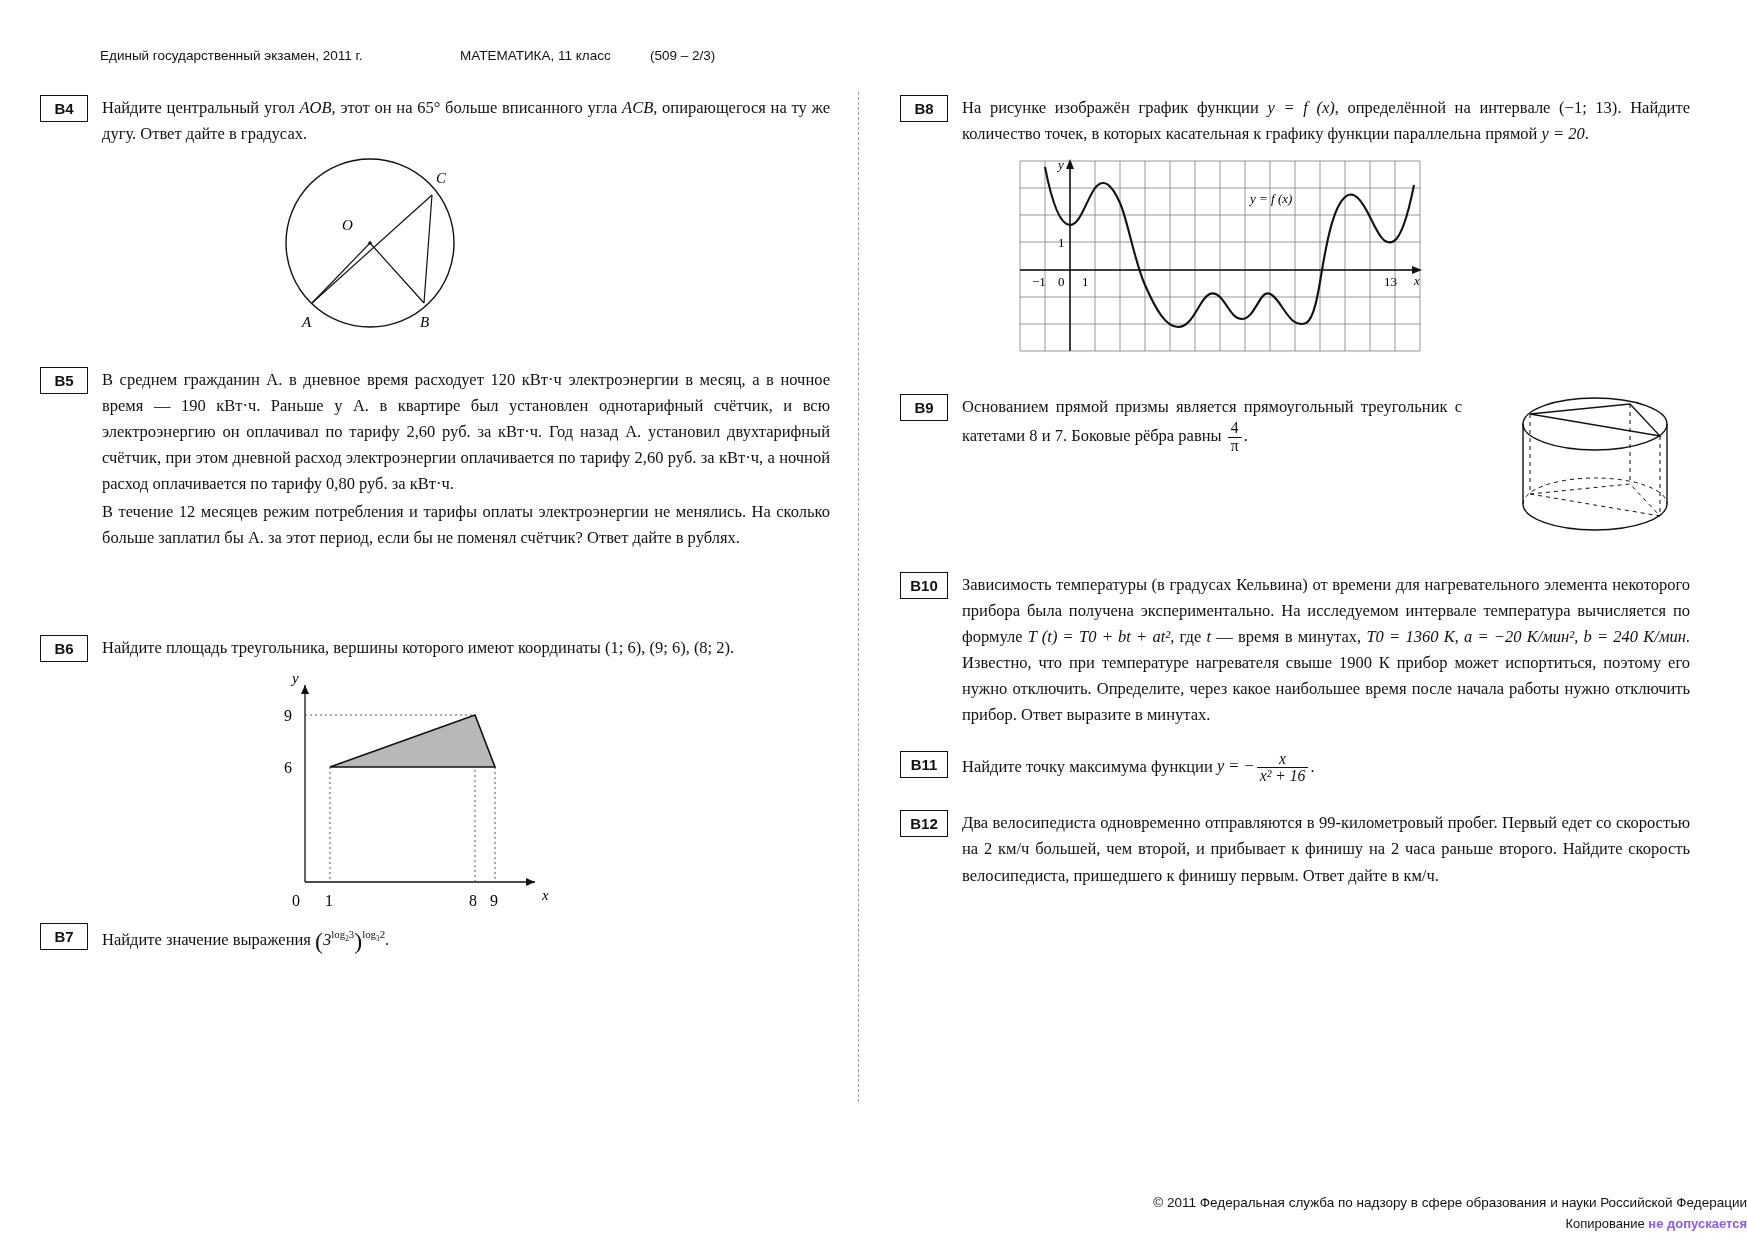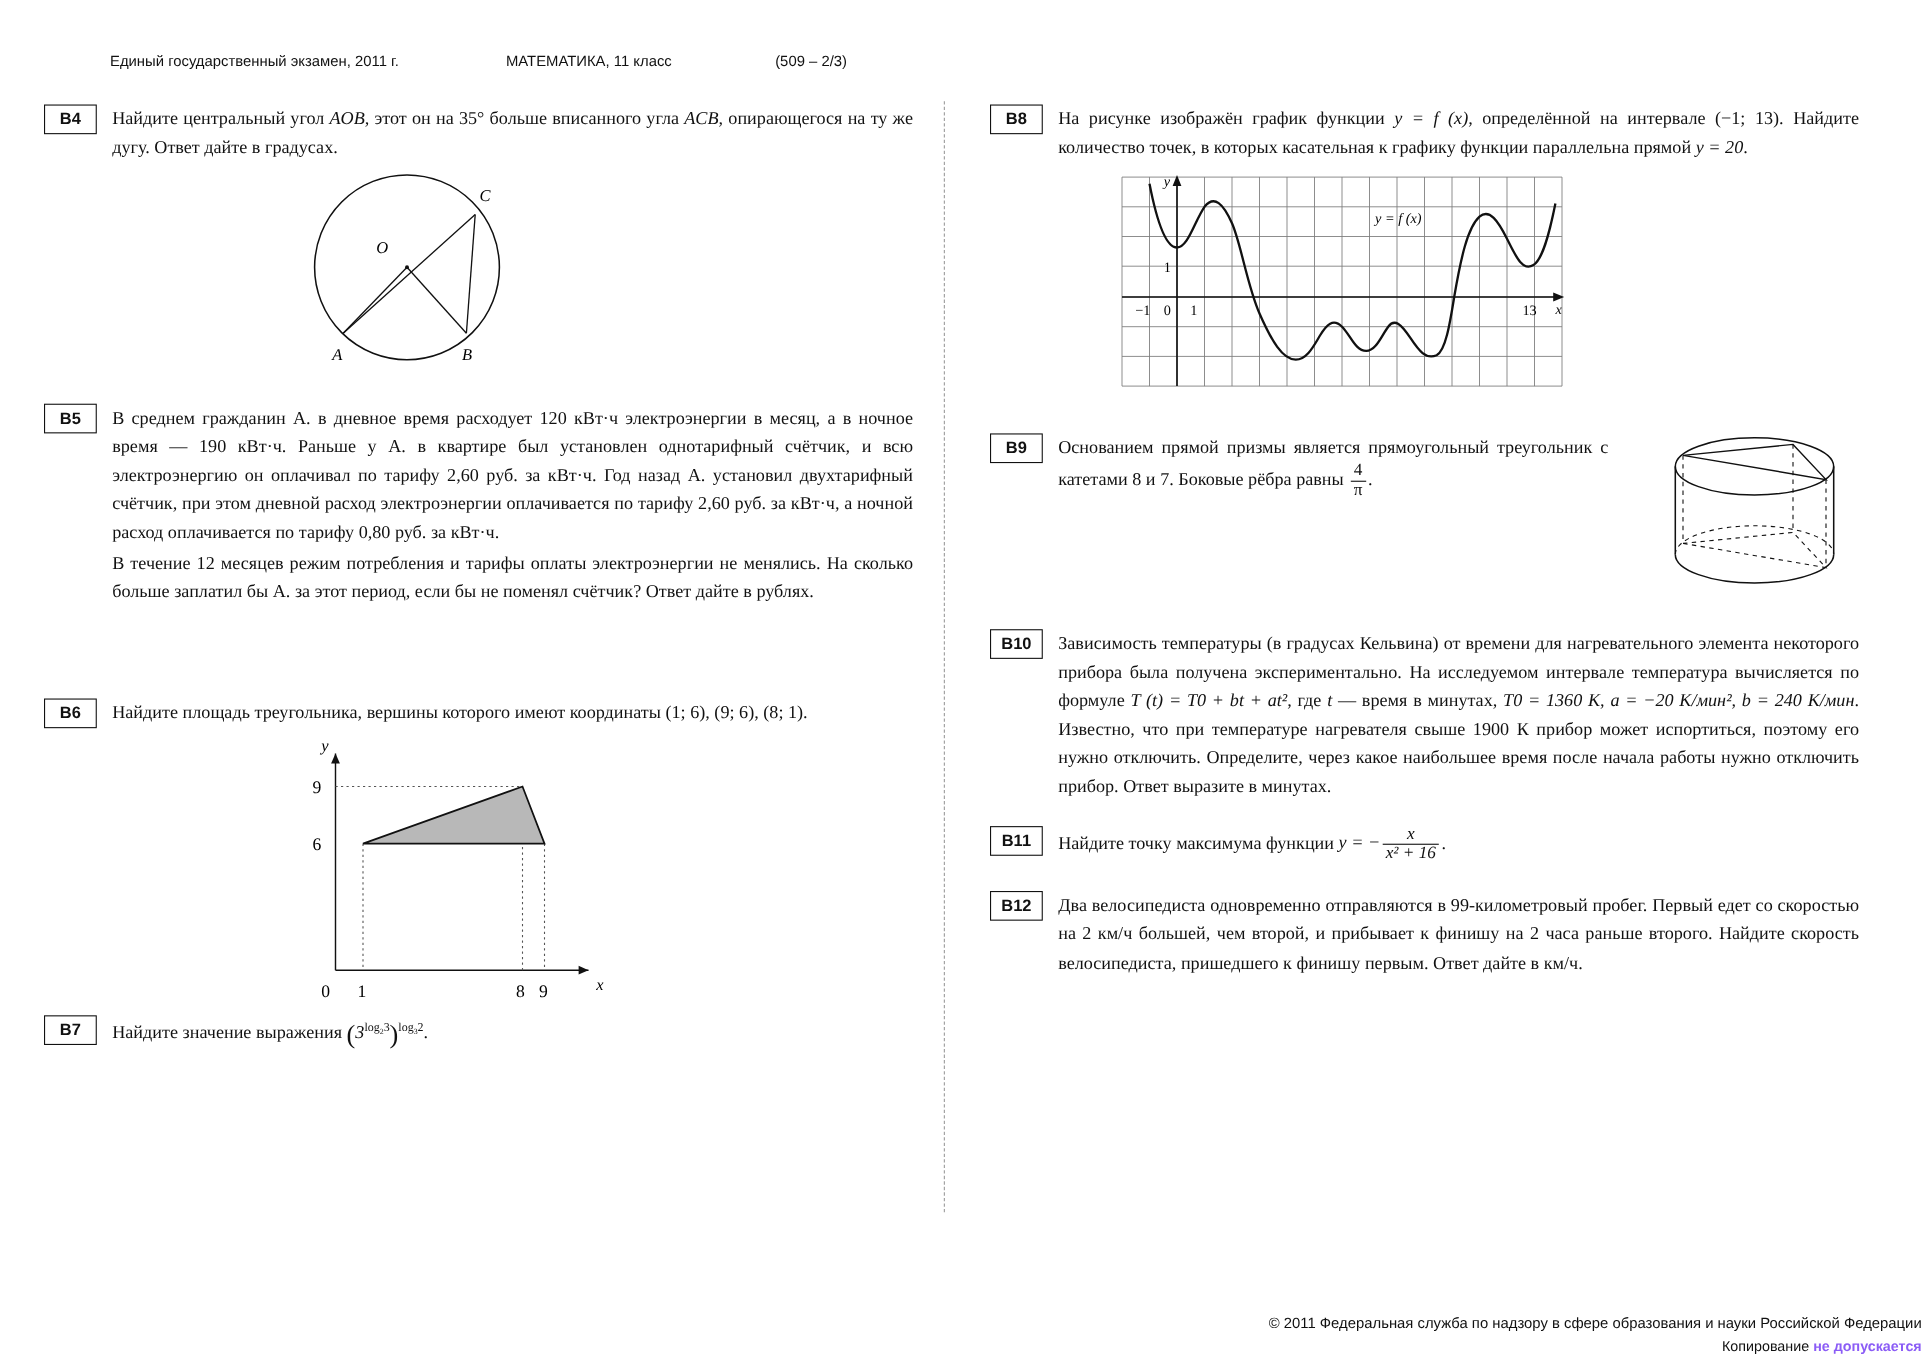"(509 – 2/3)" .header .h-code { text-align: right -> none }
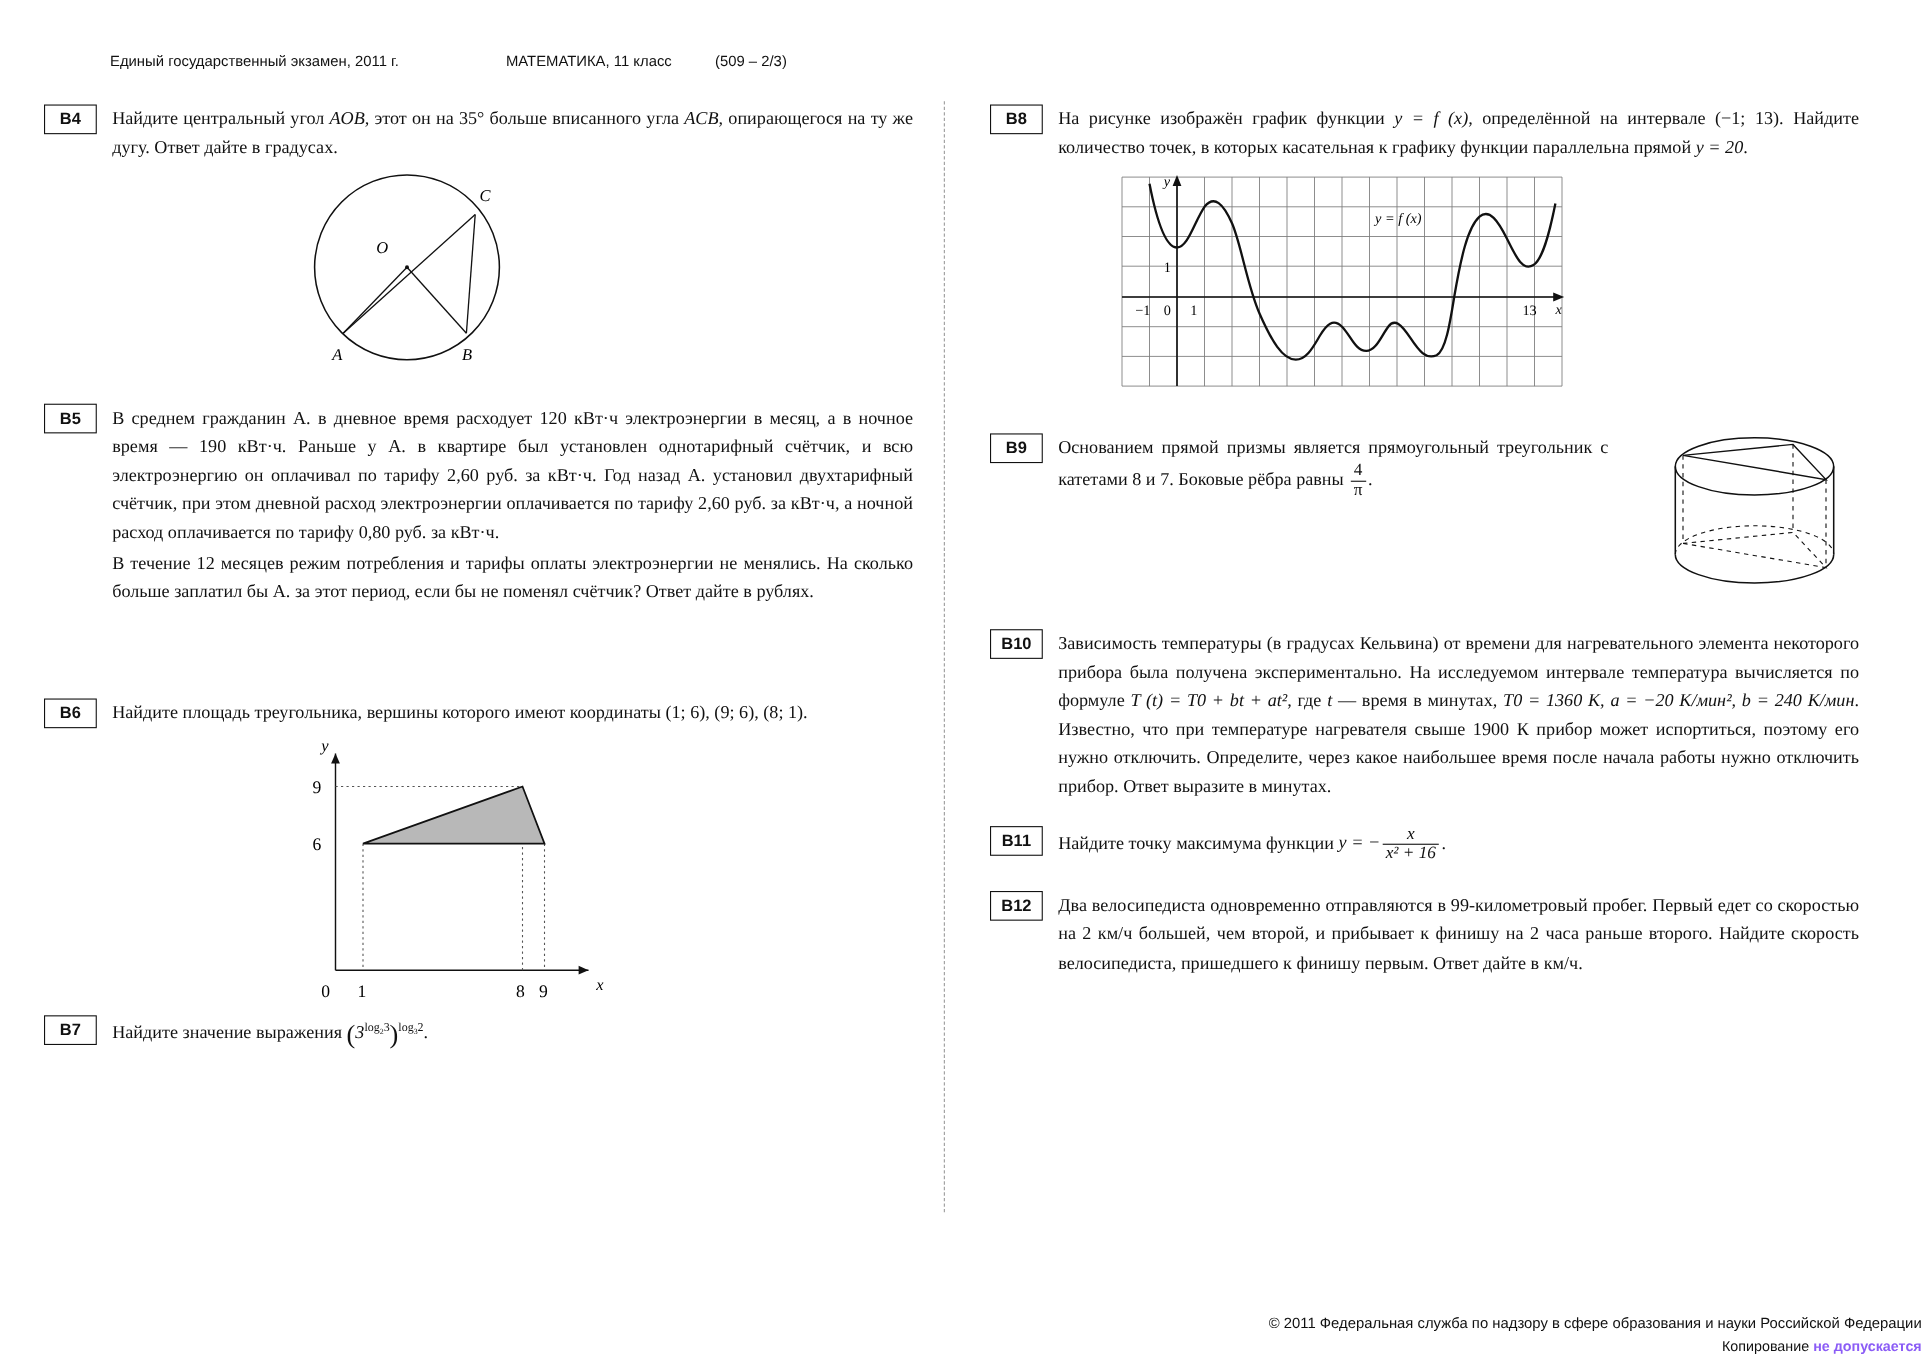"35°" span { text: 35 -> 65 }
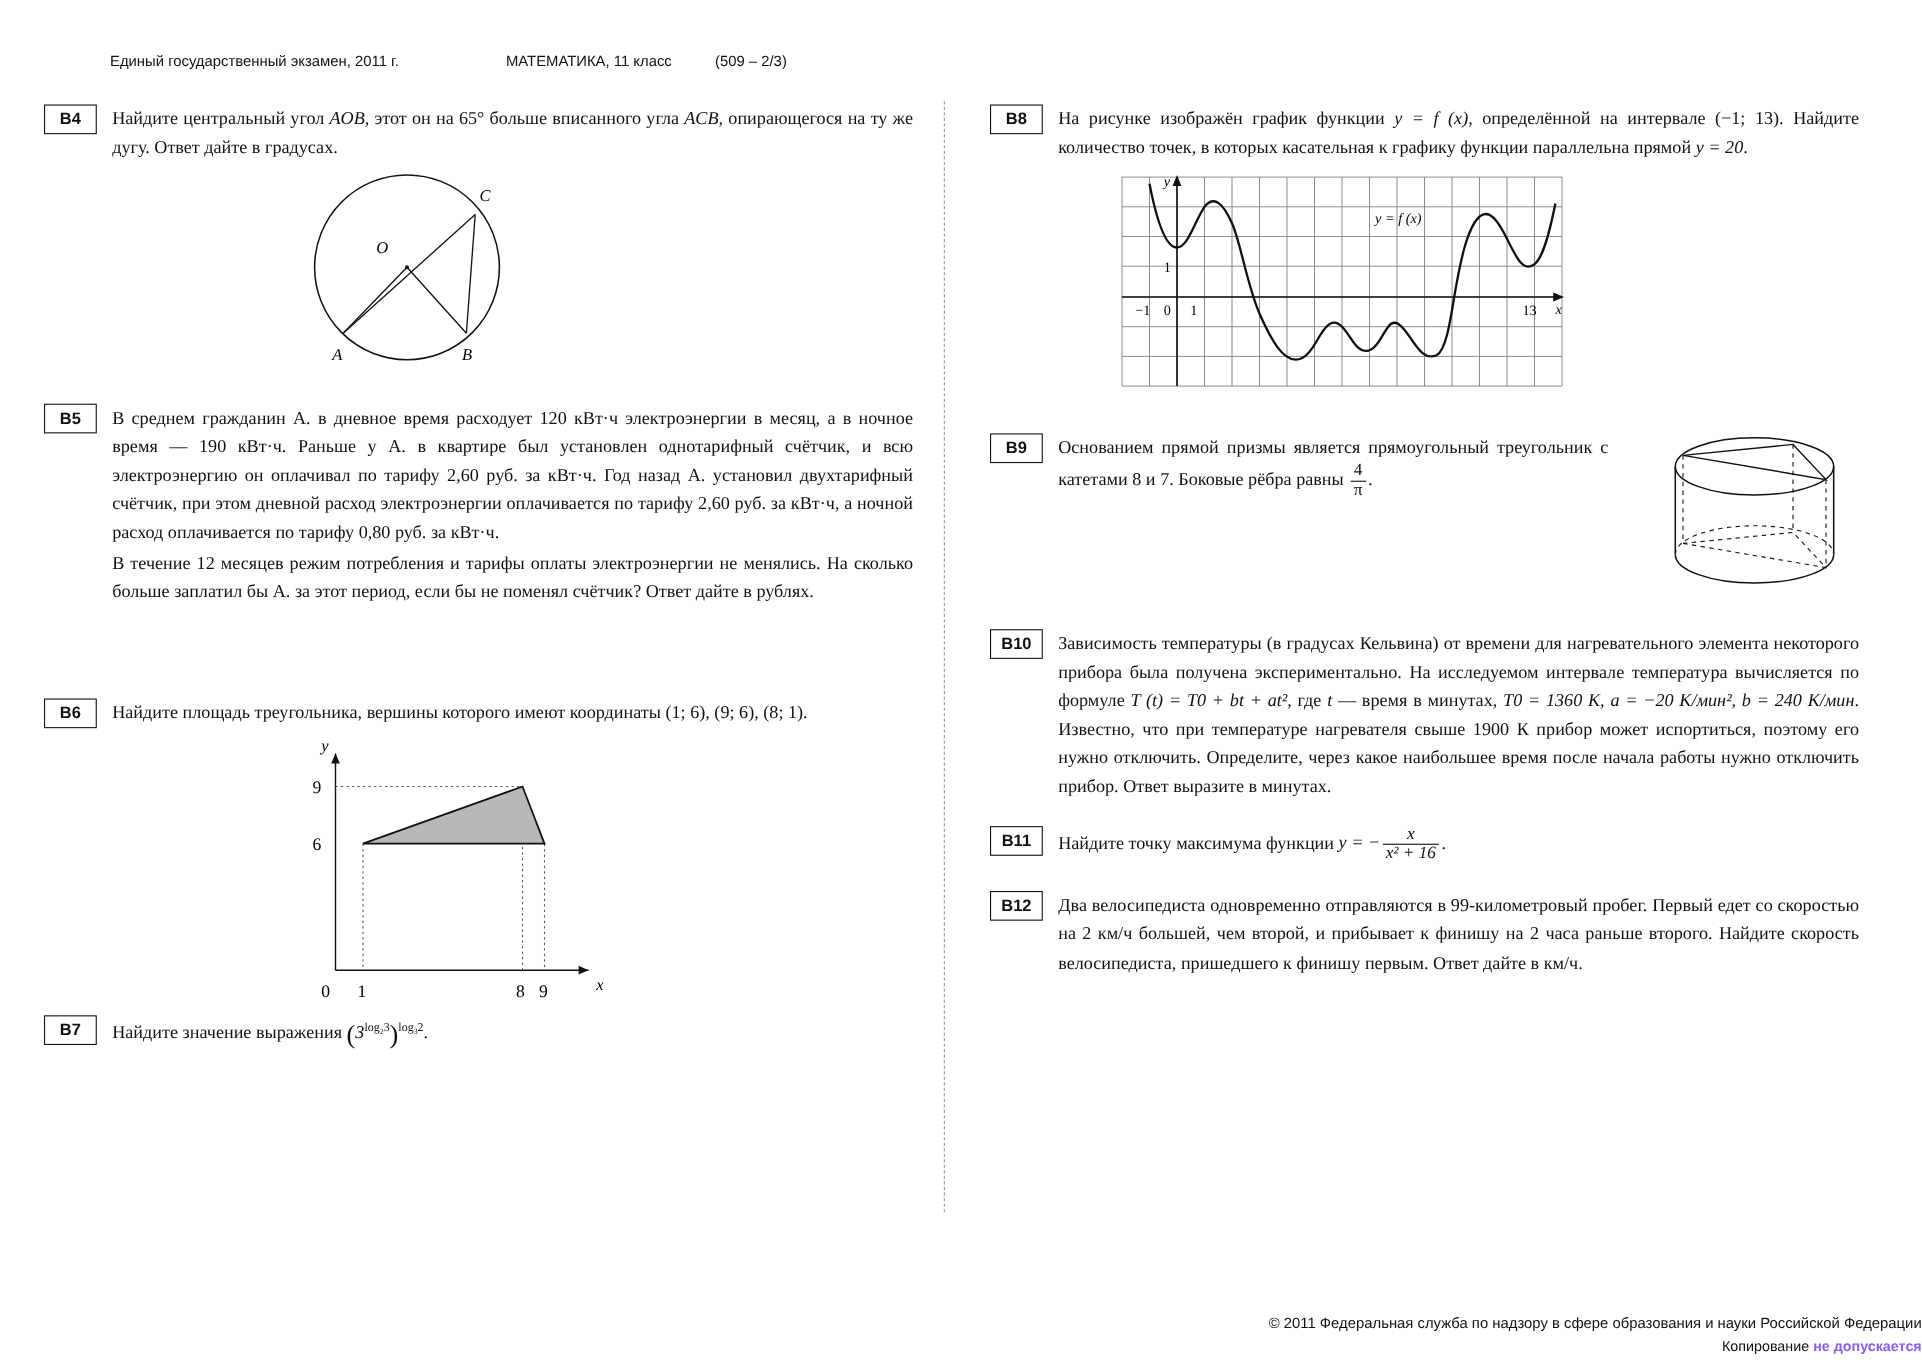"(8; 1)" span.nowrap { text: 1 -> 2 }
